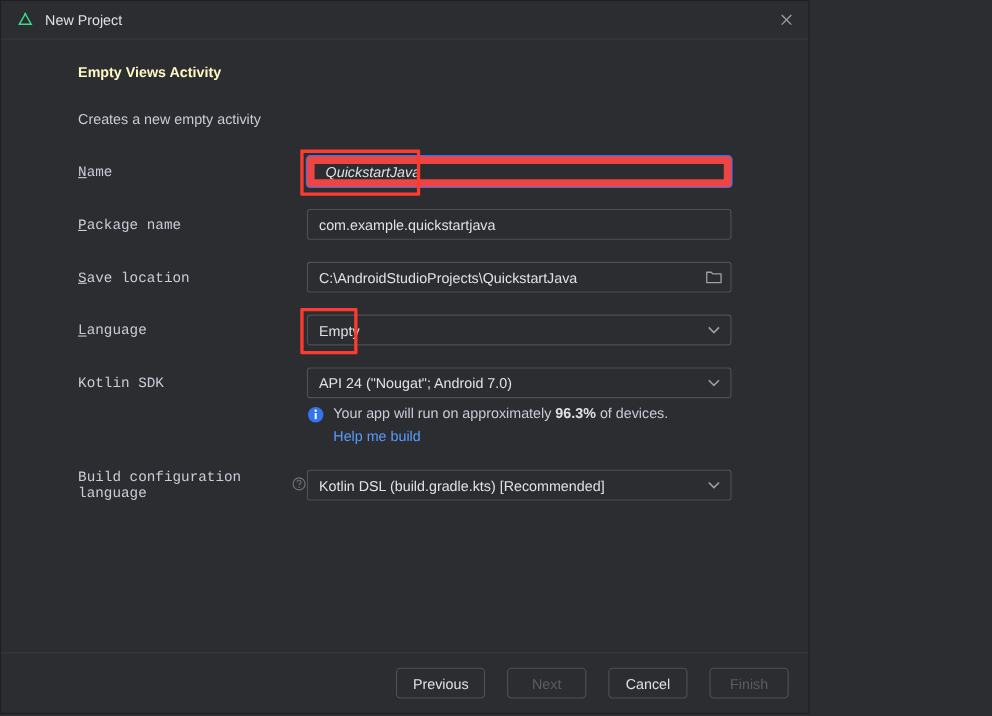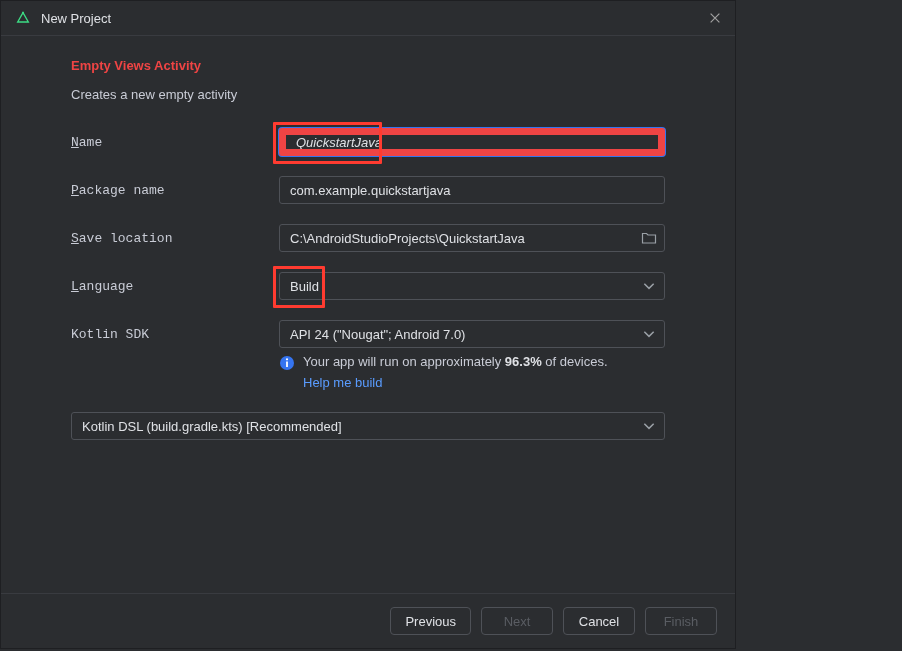"Empty Views Activity" .heading { color: #ef4444 -> #fef9c3; margin-bottom: 14px -> 28px }
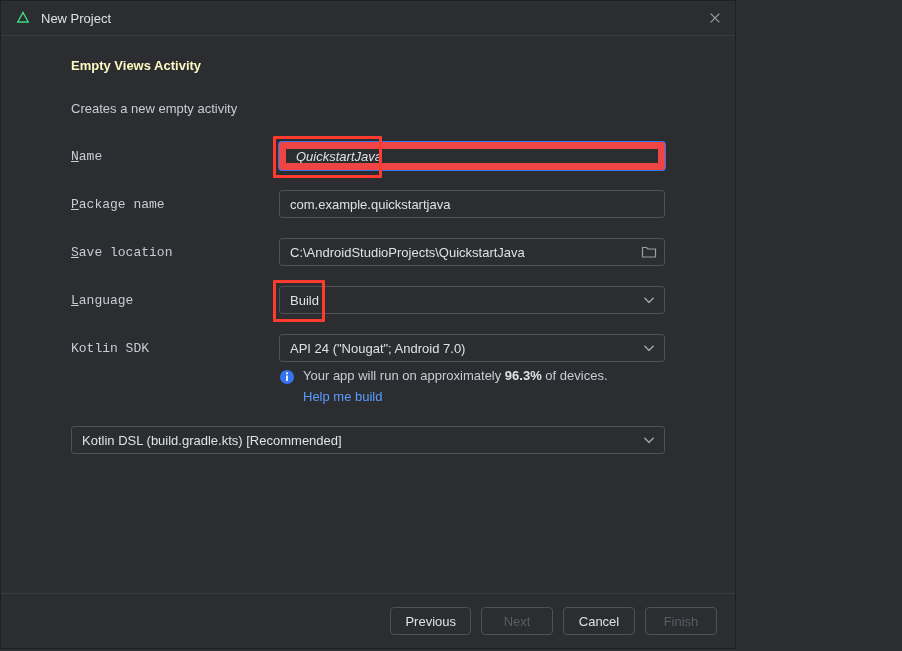"Build" span { text: Build -> Empty }
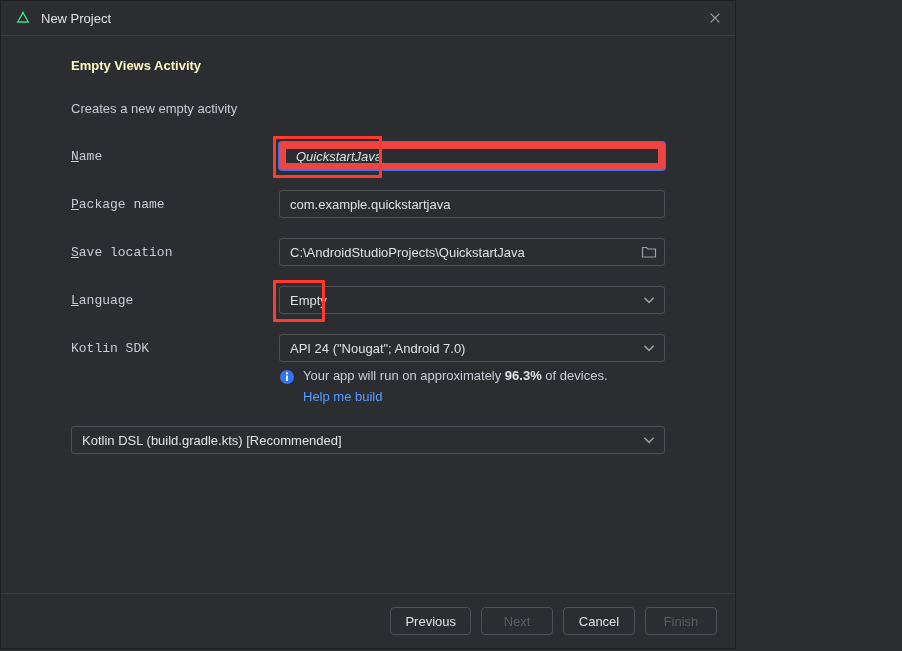"Build configuration language" div.label { html: none -> <div> <span>Build configuration language</span> <span> <svg> <circle></circle> <path></path> <circle></circle> </svg> </span> </div> }
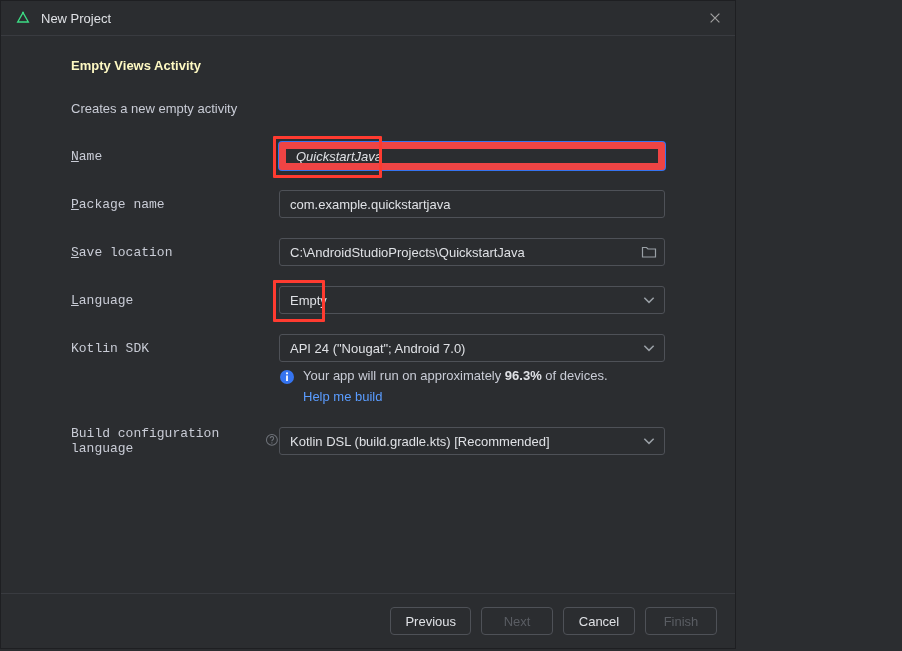"Previous" .buttonbar { gap: 10px -> 20px }
